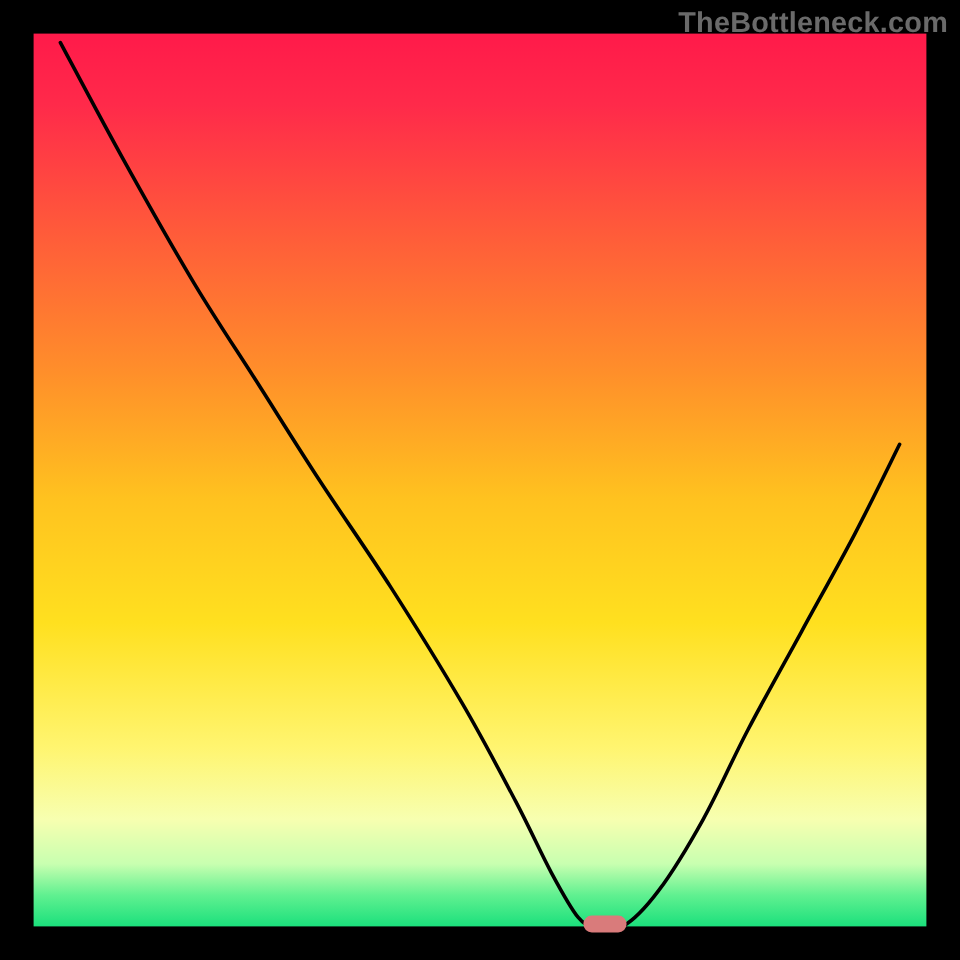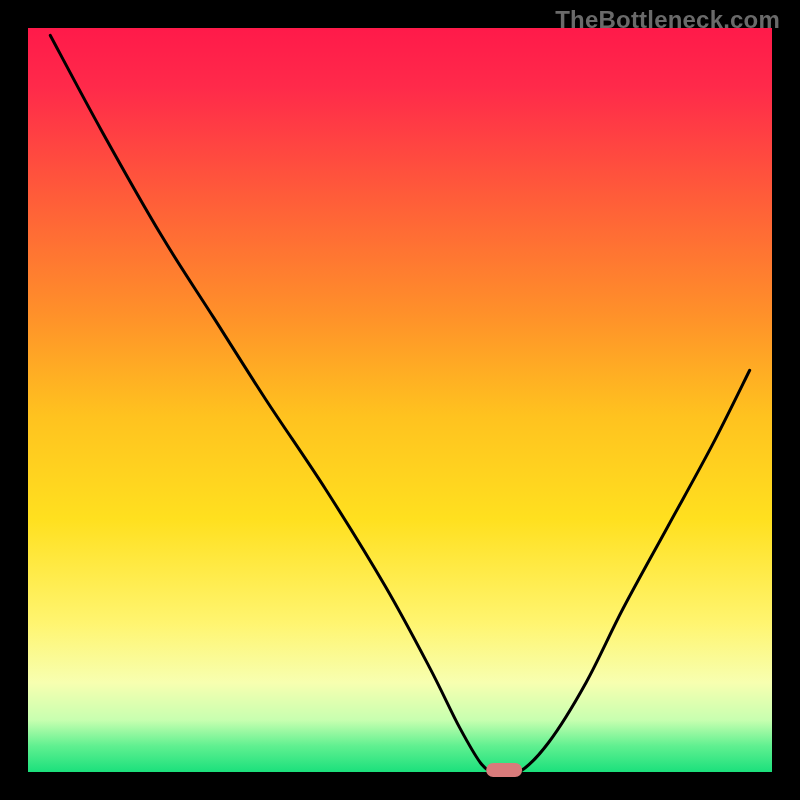"TheBottleneck.com" .watermark { right: 20px -> 10px }
